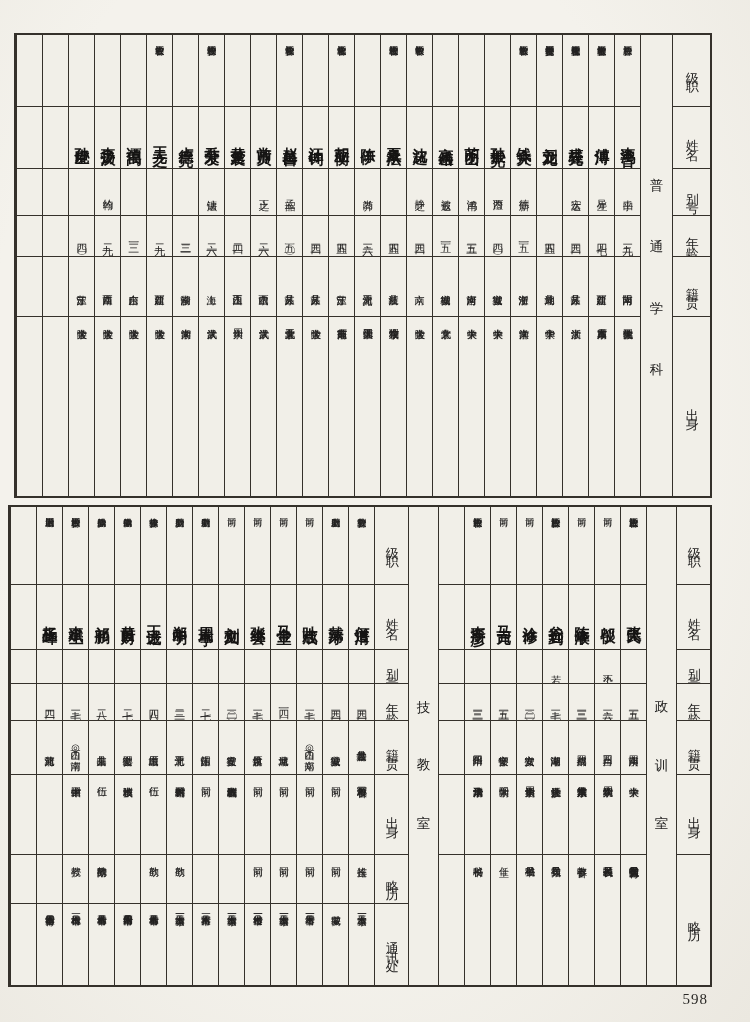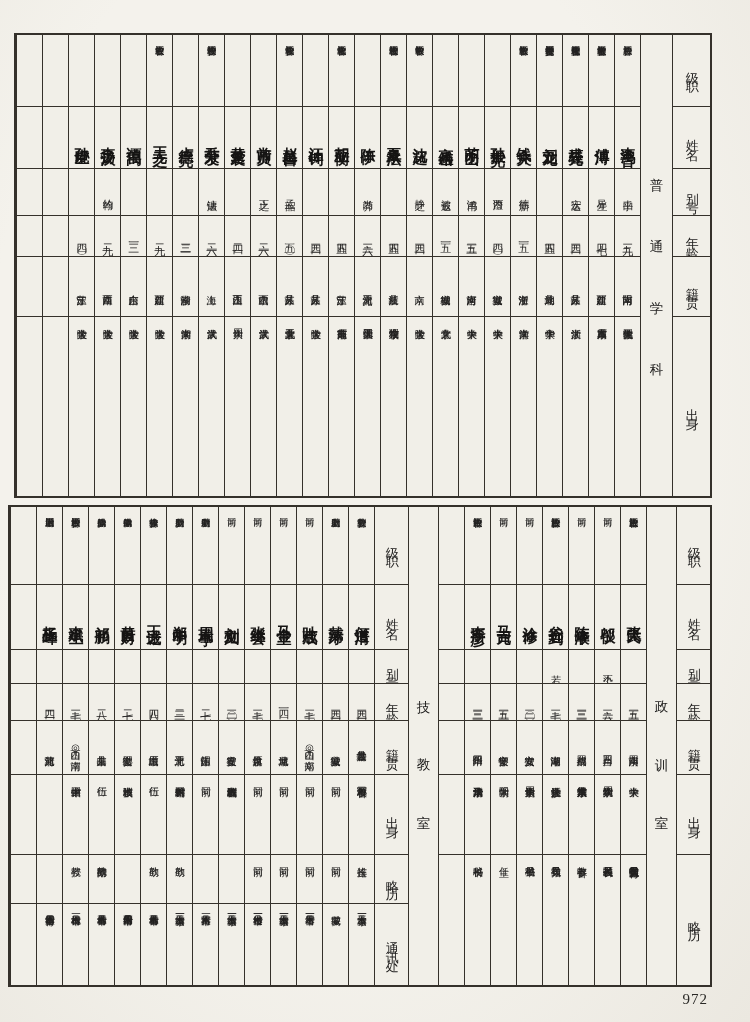"972" div.page-number { text: 972 -> 598 }
